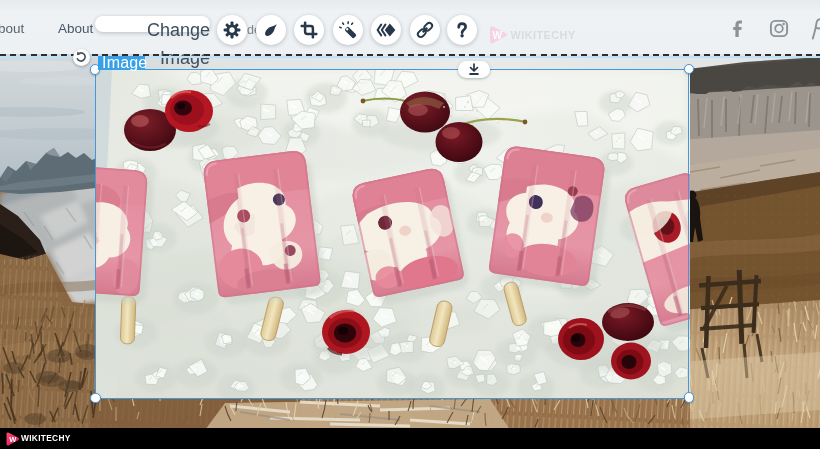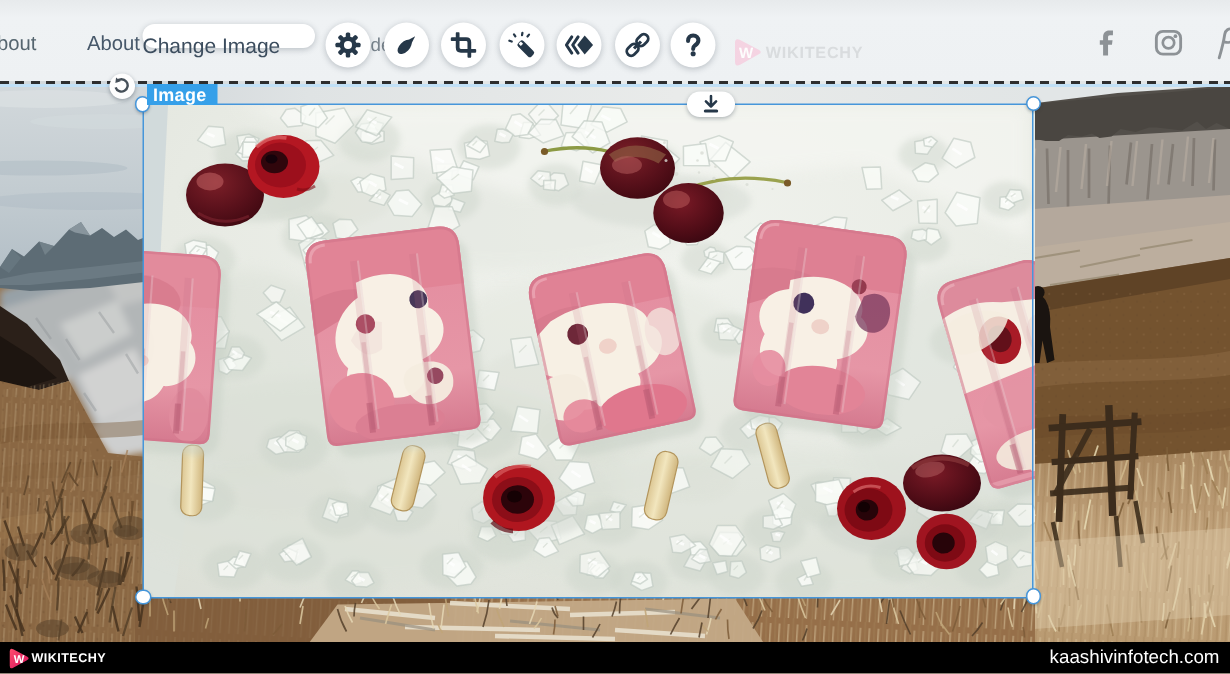"Change Image" #changebtn { font-size: 14px -> 18px; text-align: left -> right }
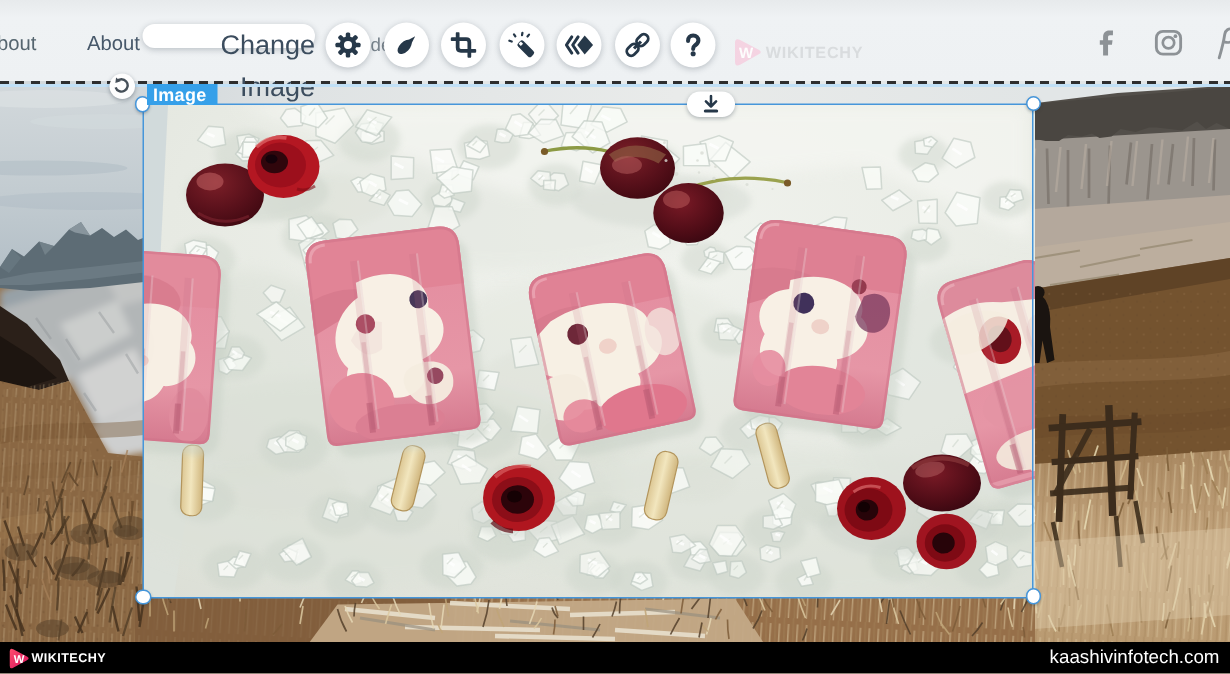"Image" #imglabel { font-size: 12px -> 16px; font-weight: bold -> normal }
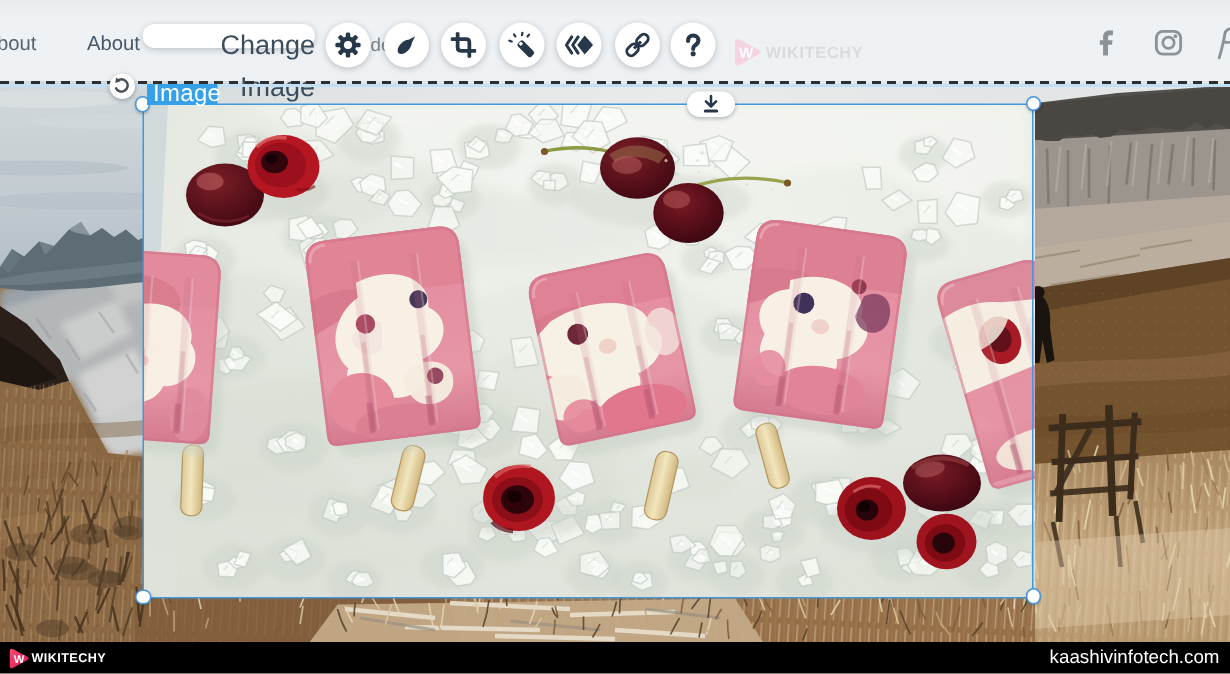"kaashivinfotech.com" div.kv { html: <div>kaashivinfotech.com</div> -> none }
